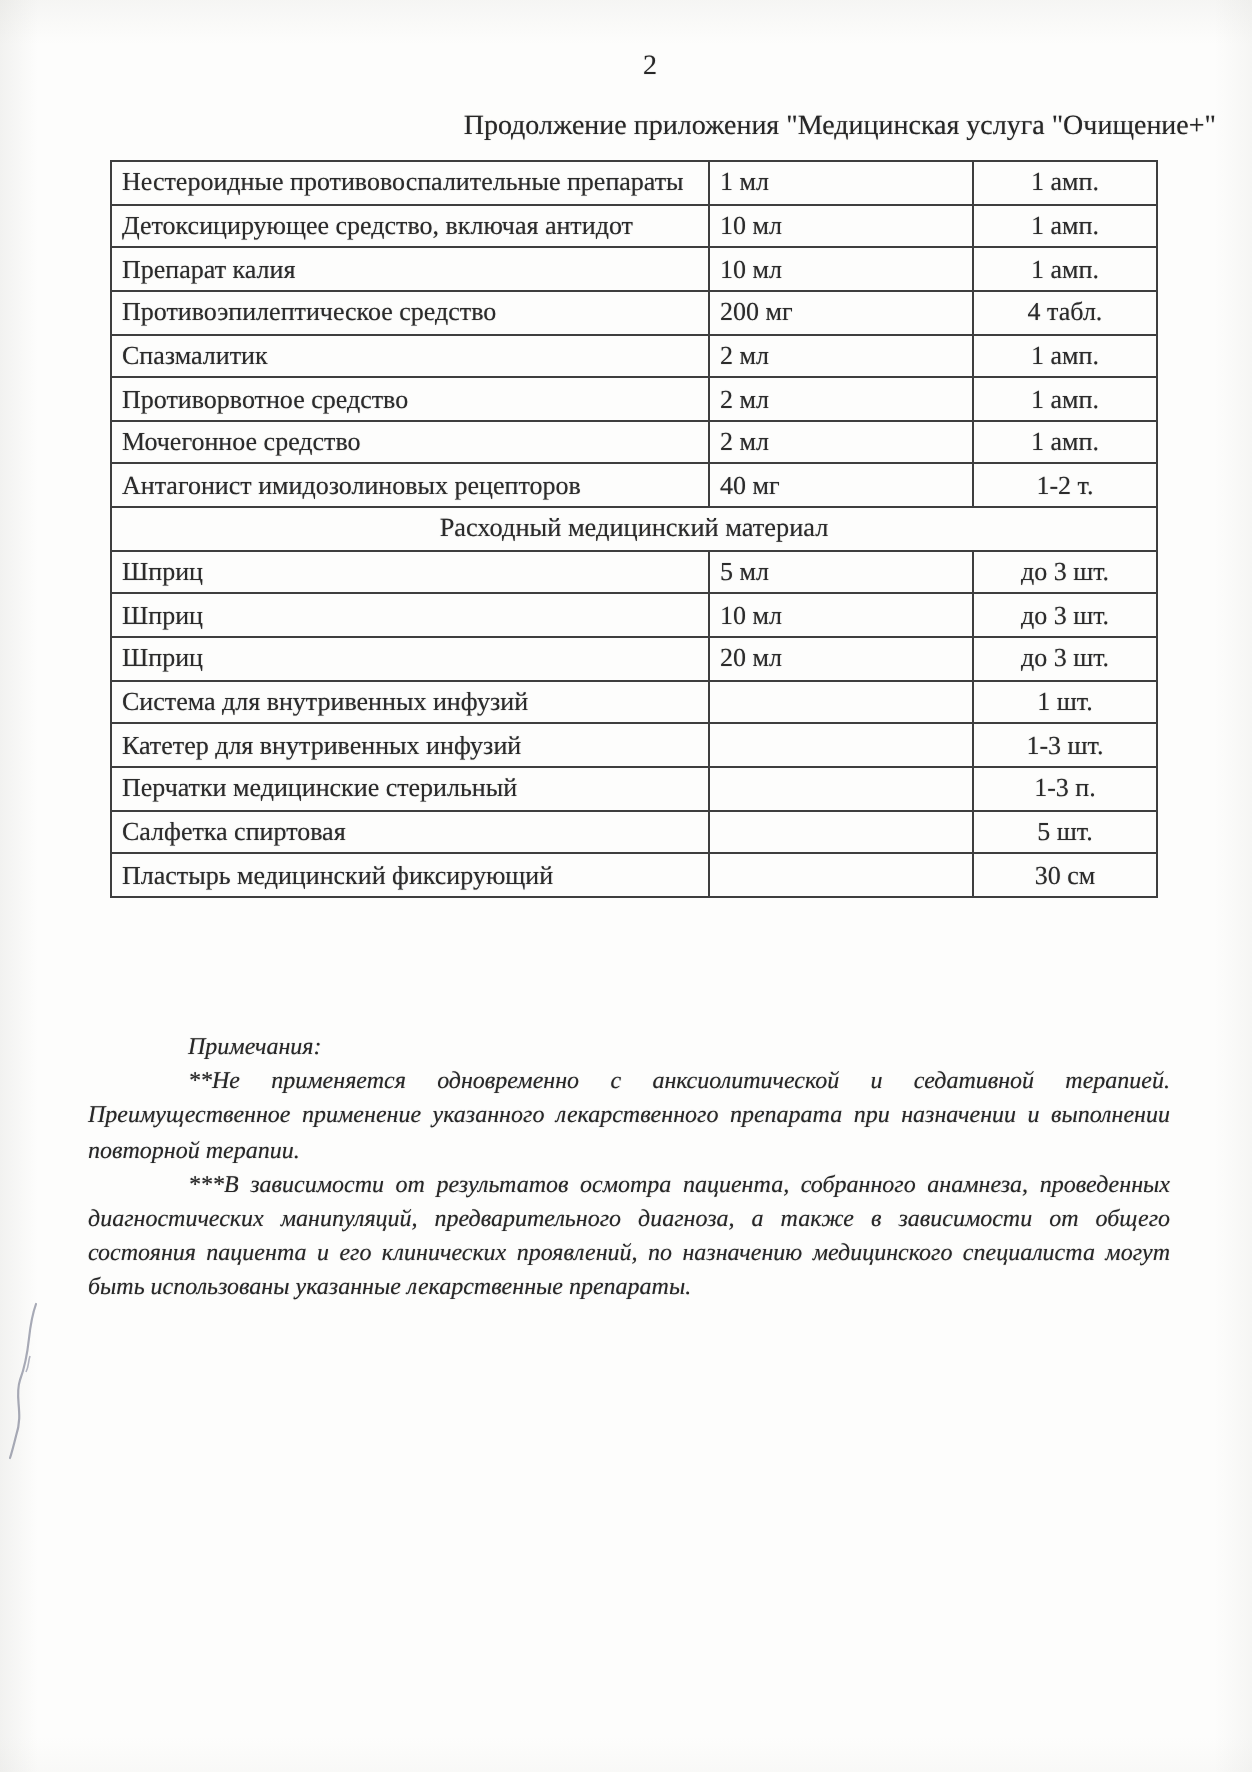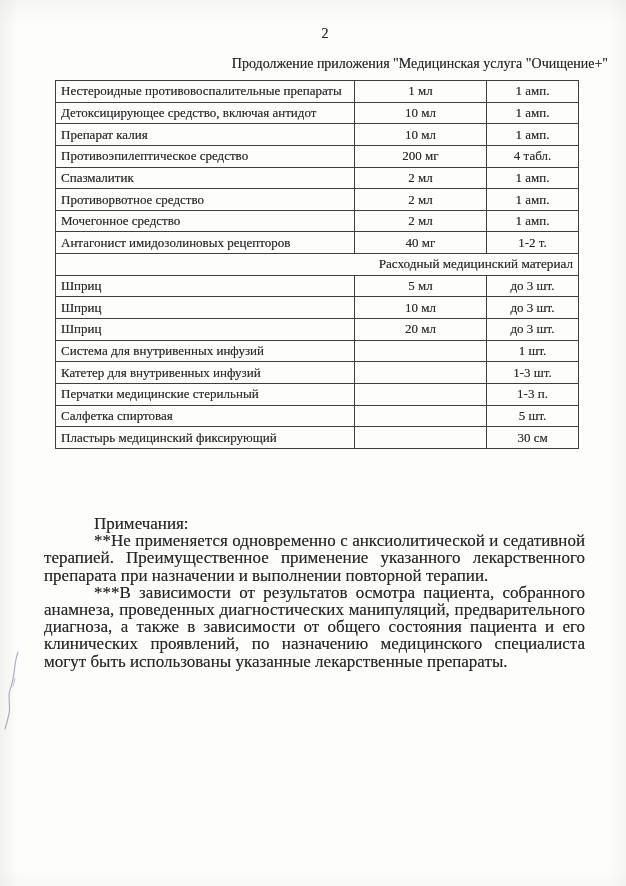"1 мл" .cell-dose { text-align: center -> left }
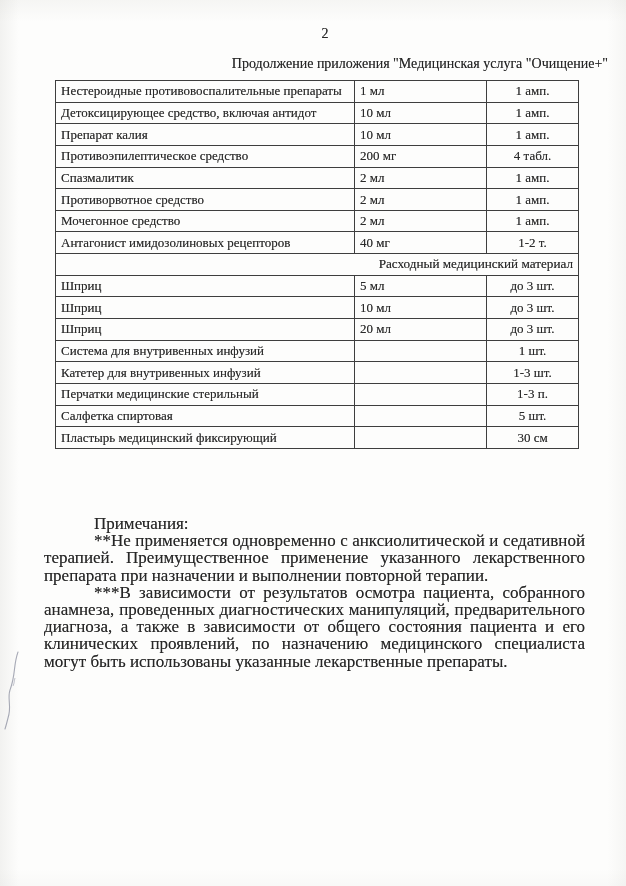"Расходный медицинский материал" .section-cell { text-align: right -> center }
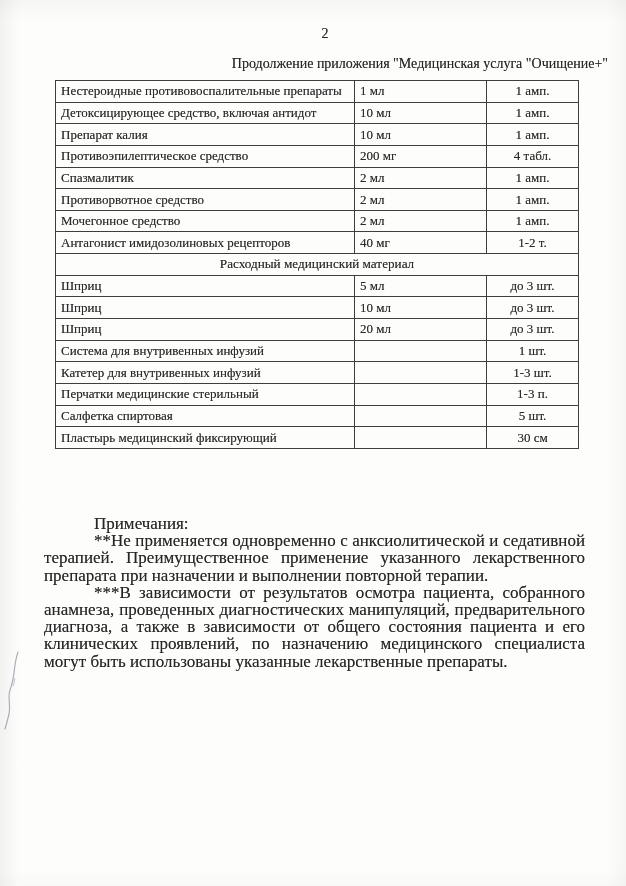"Примечания:" .notes { font-size: 17px -> 12px; font-style: none -> italic }
